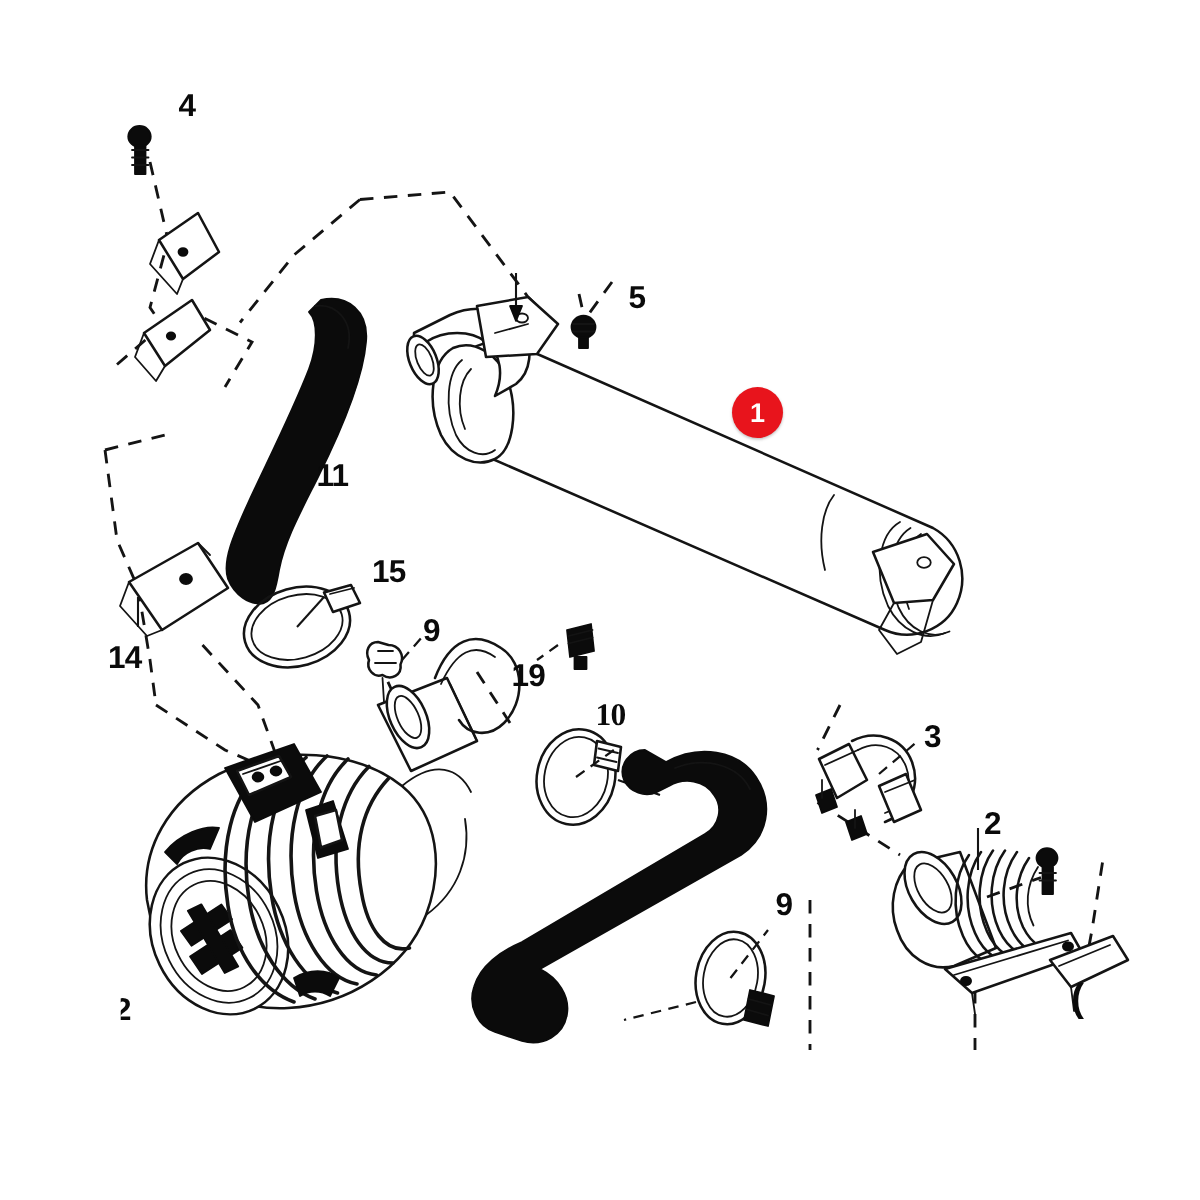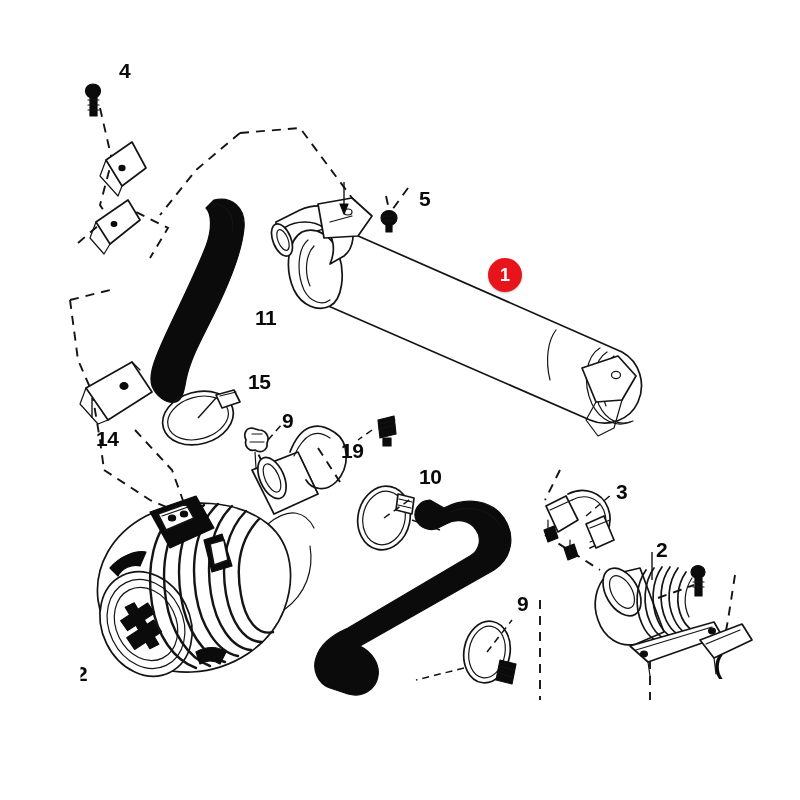"11" div.part-label { margin-left: 44px -> none }
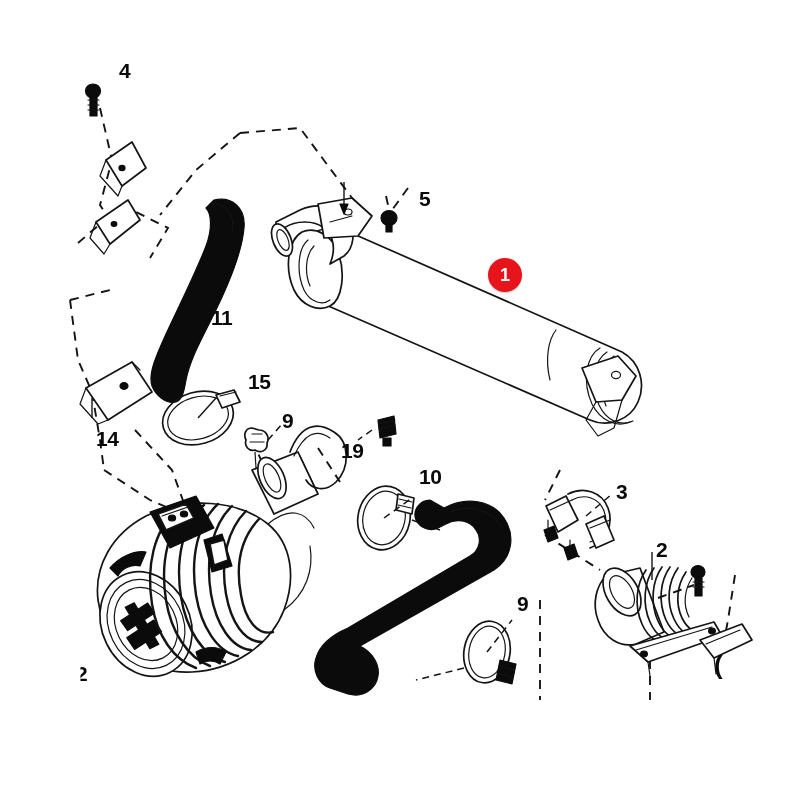"14" div.part-label { left: 96px -> 72px }
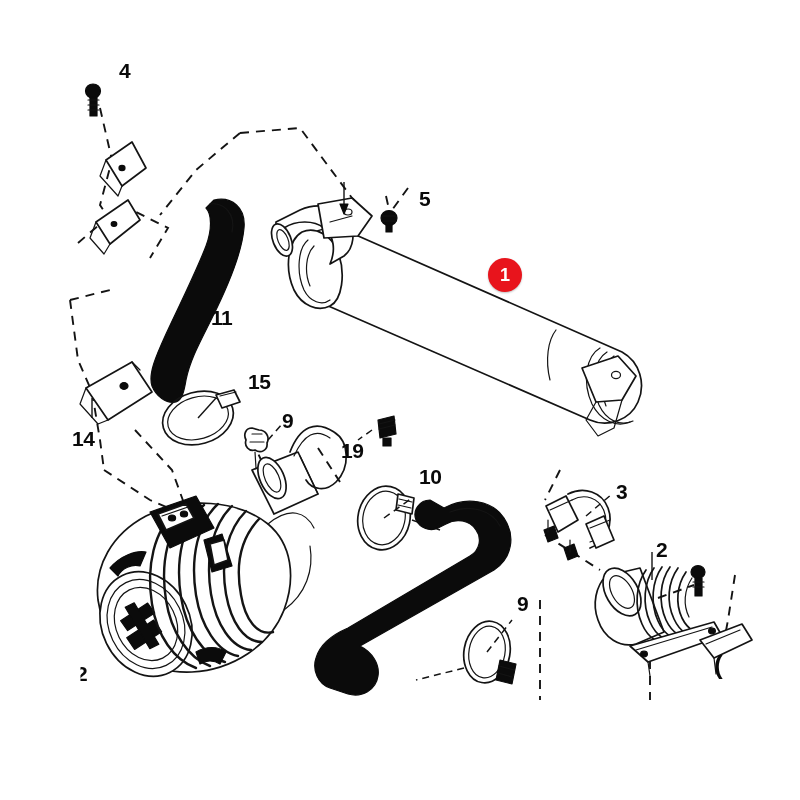"10" div.part-label { font-family: none -> Liberation Serif, serif; left: 419px -> 397px }
